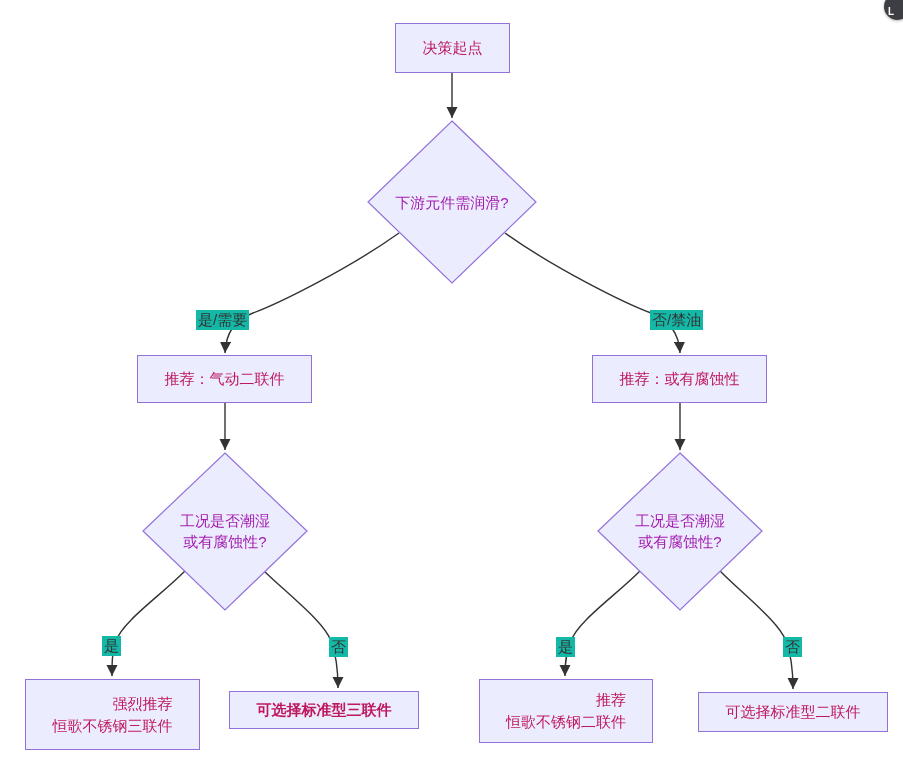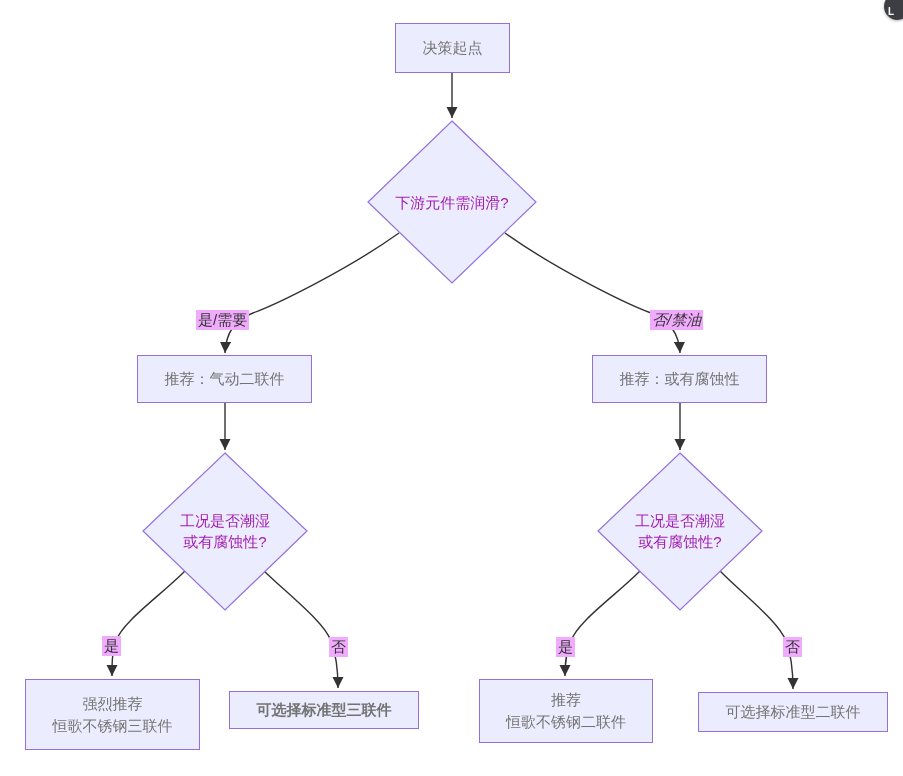"决策起点" .node-rect { color: #737373 -> #be185d; text-align: center -> right }
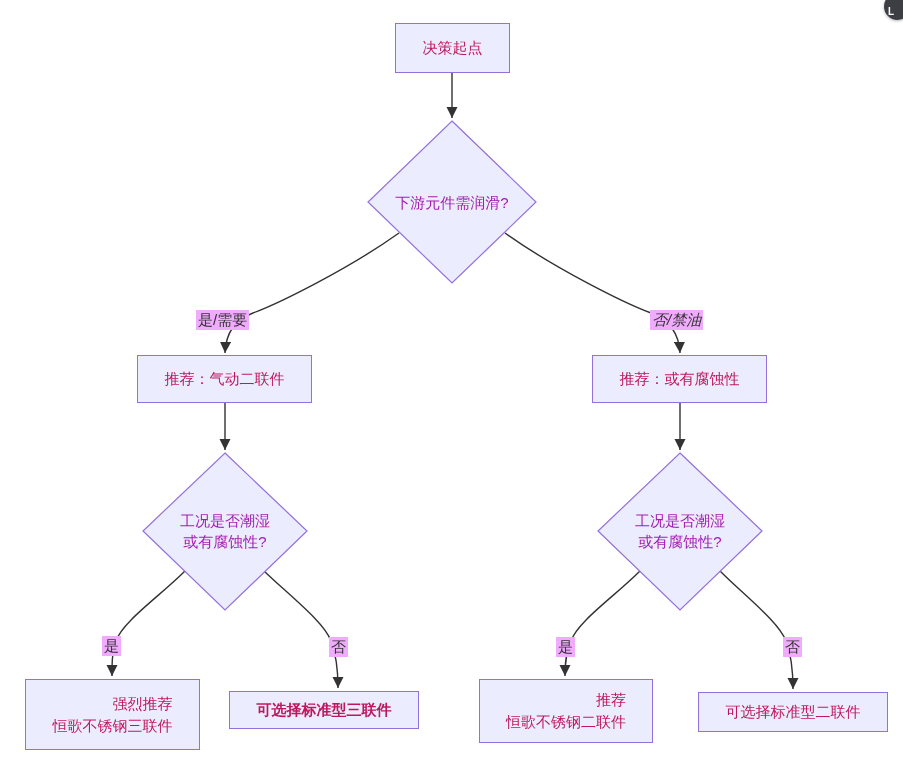"是/需要" .edge-label { background: #f0abfc -> #14b8a6 }
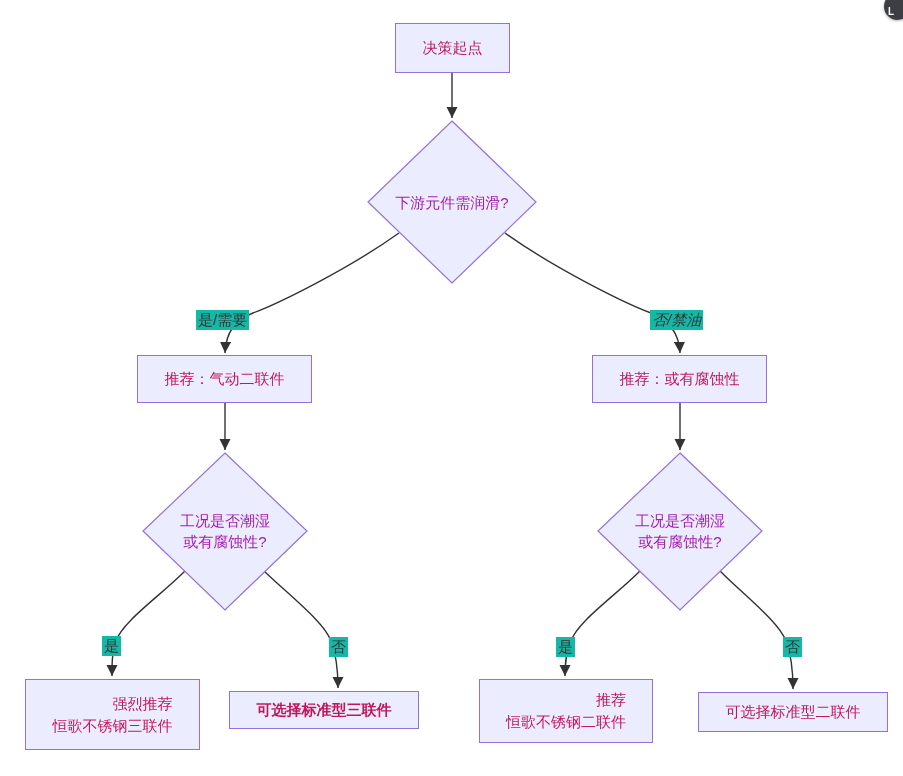"否/禁油" div.edge-label { font-style: italic -> none }
